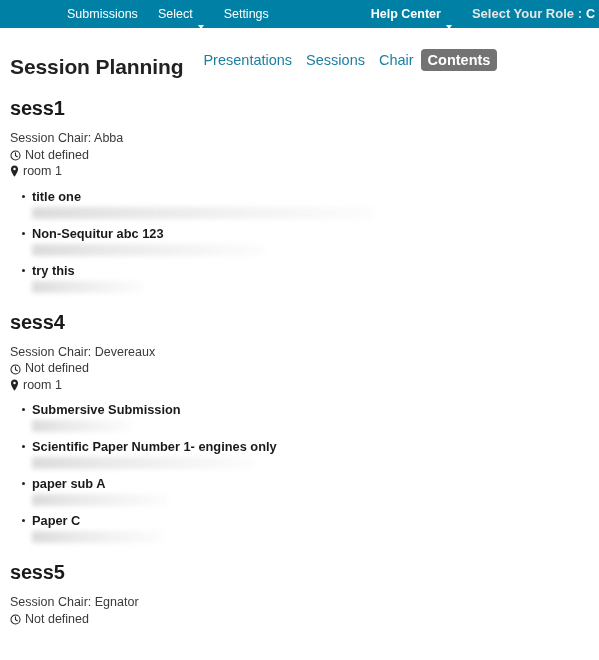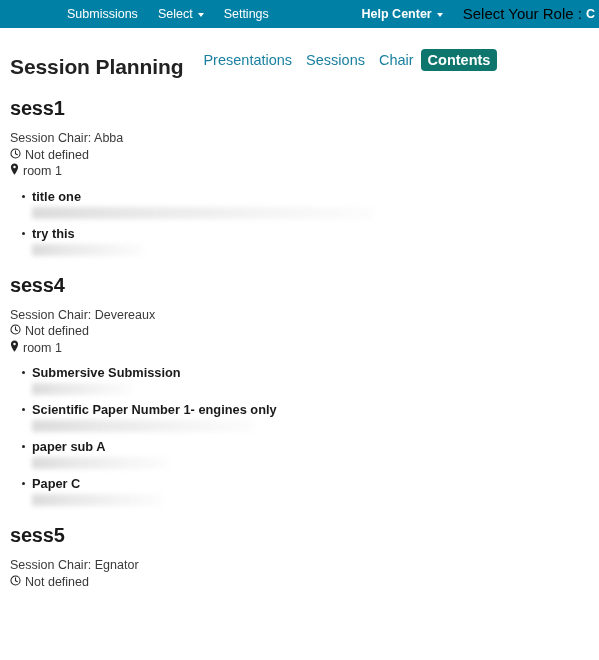"Submissions" .nav-item { align-items: center -> flex-end }
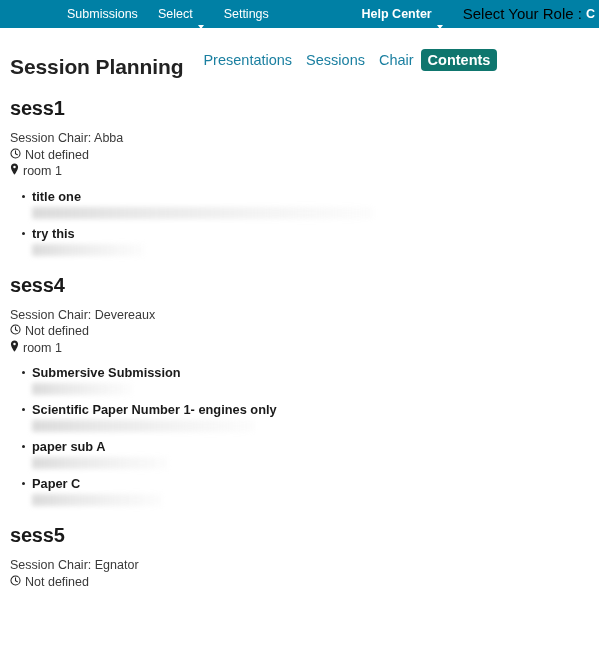"Select Your Role :" .nav-role { color: #000000 -> #e5e5e5; font-size: 15px -> 13px; font-weight: normal -> bold }
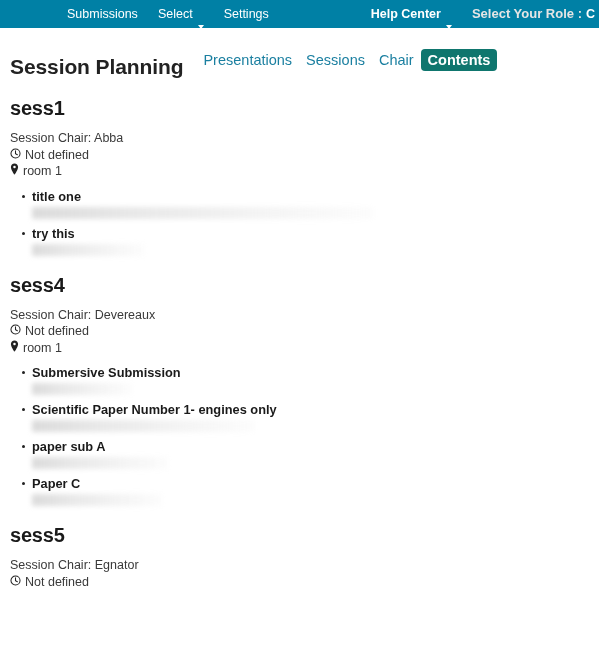"Contents" .tab.active { background: #0f766e -> #737373 }
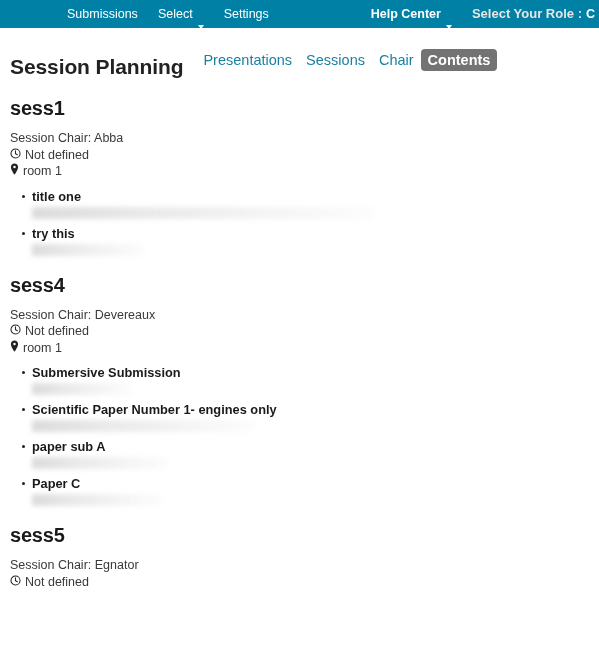"Session Chair: Abba" .meta-line { align-items: none -> center }
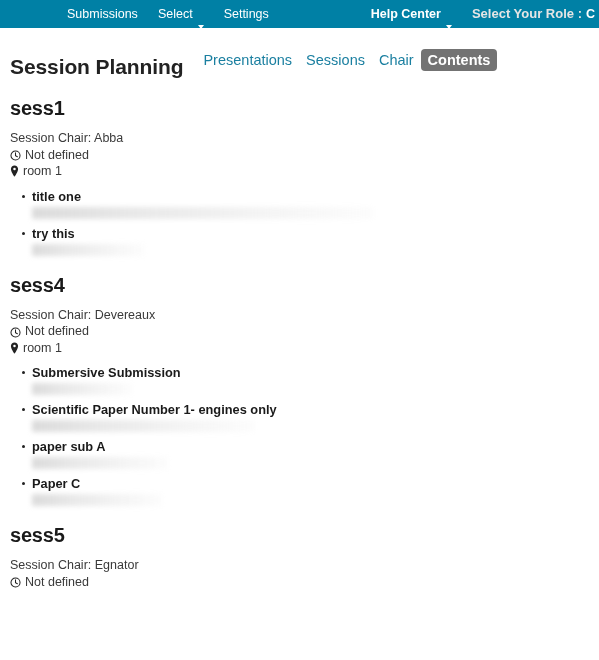"Non-Sequitur abc 123" li.paper-item { html: none -> <li> <span>Non-Sequitur abc 123</span> <span></span> </li> }
